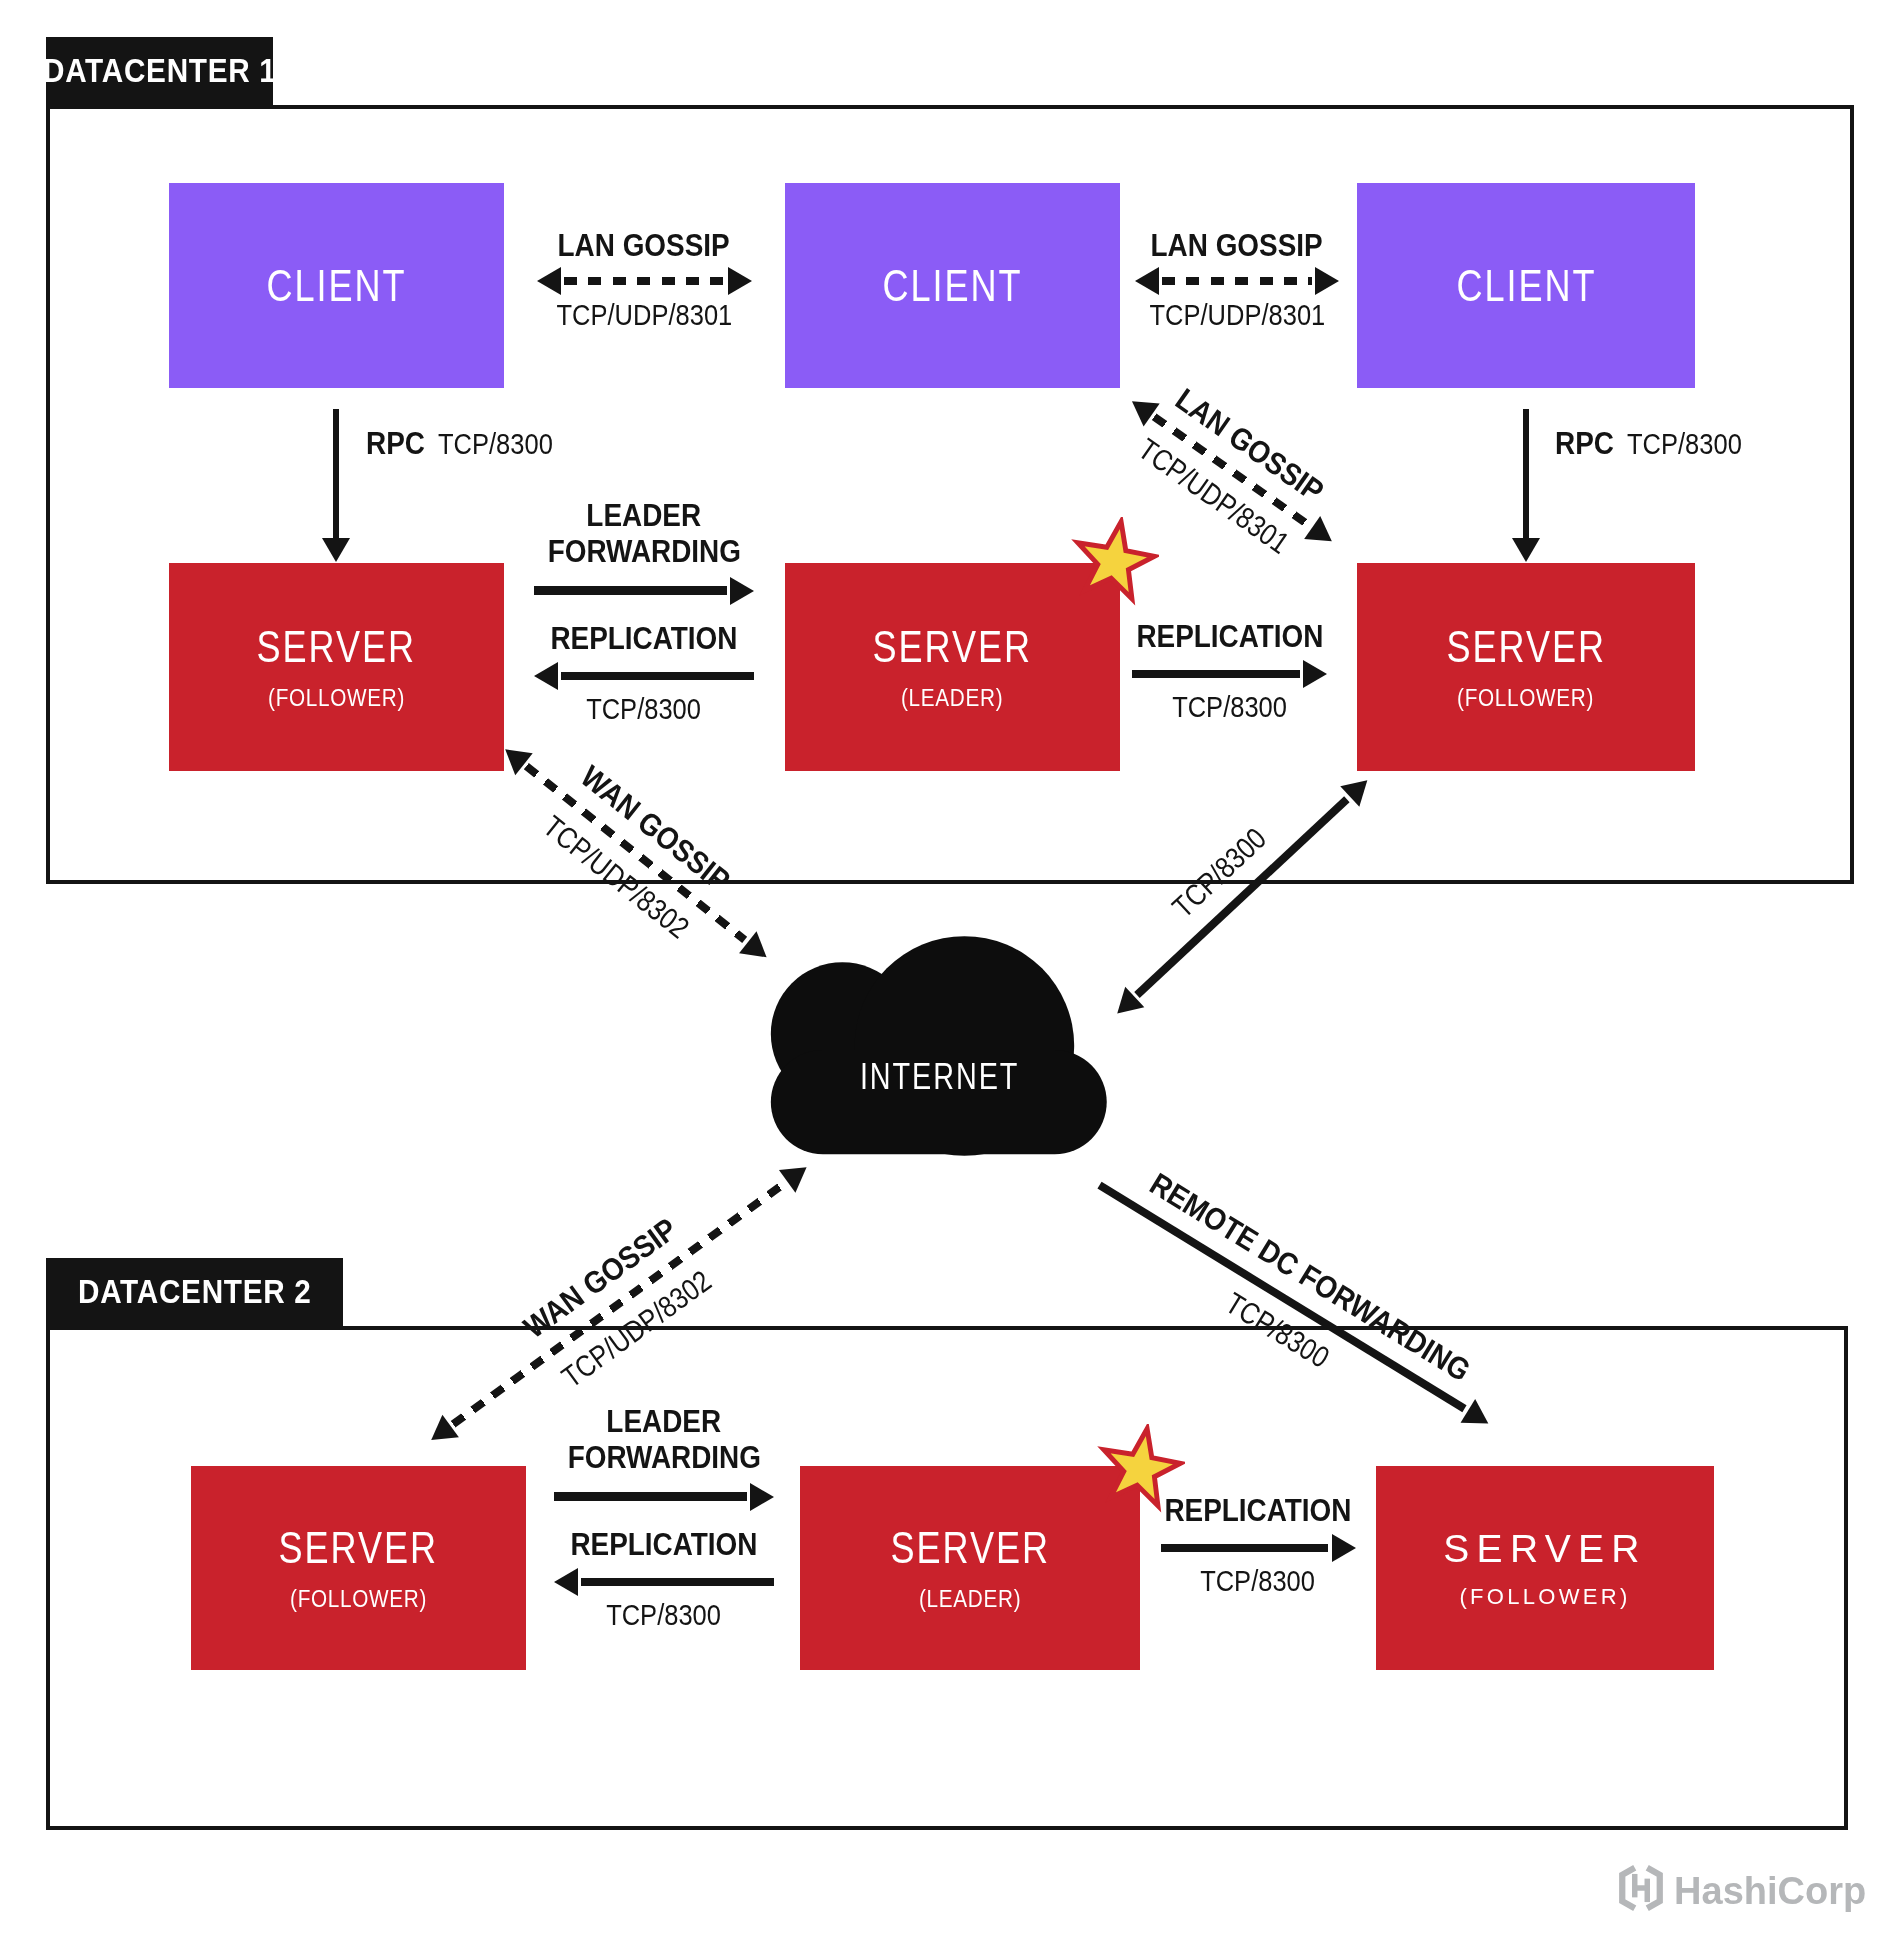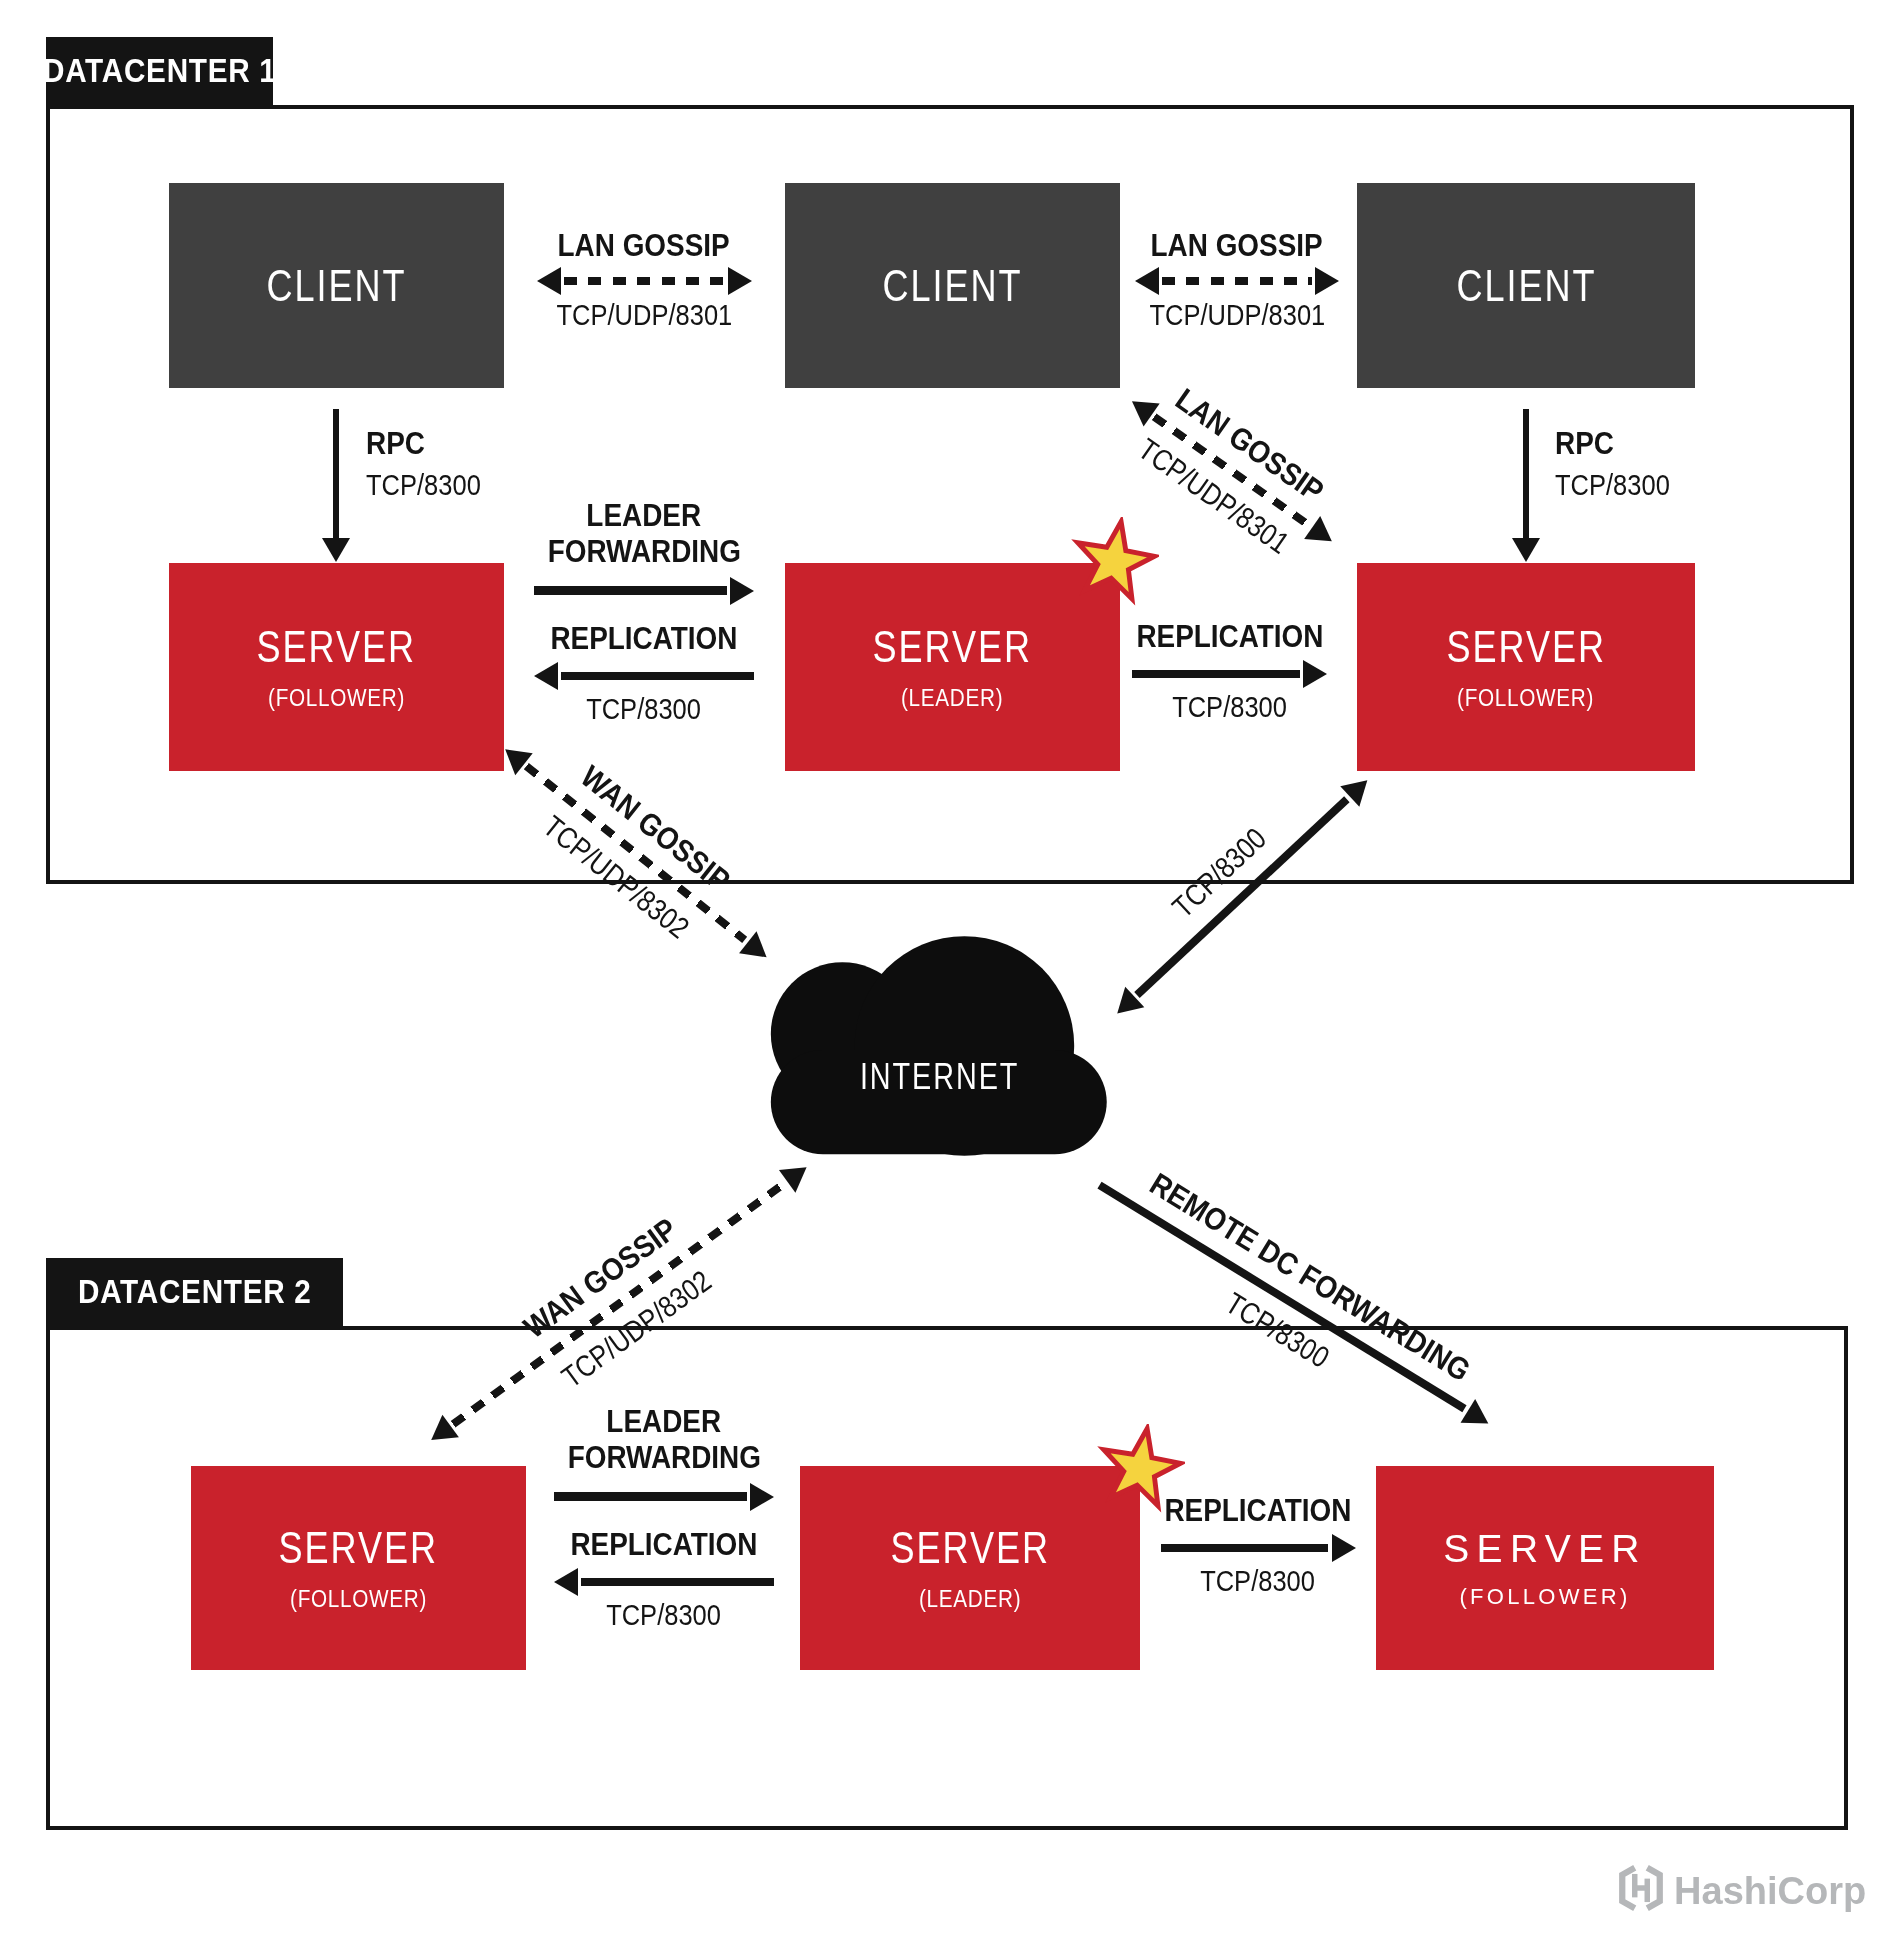"CLIENT" .client { background: #404040 -> #8b5cf6 }
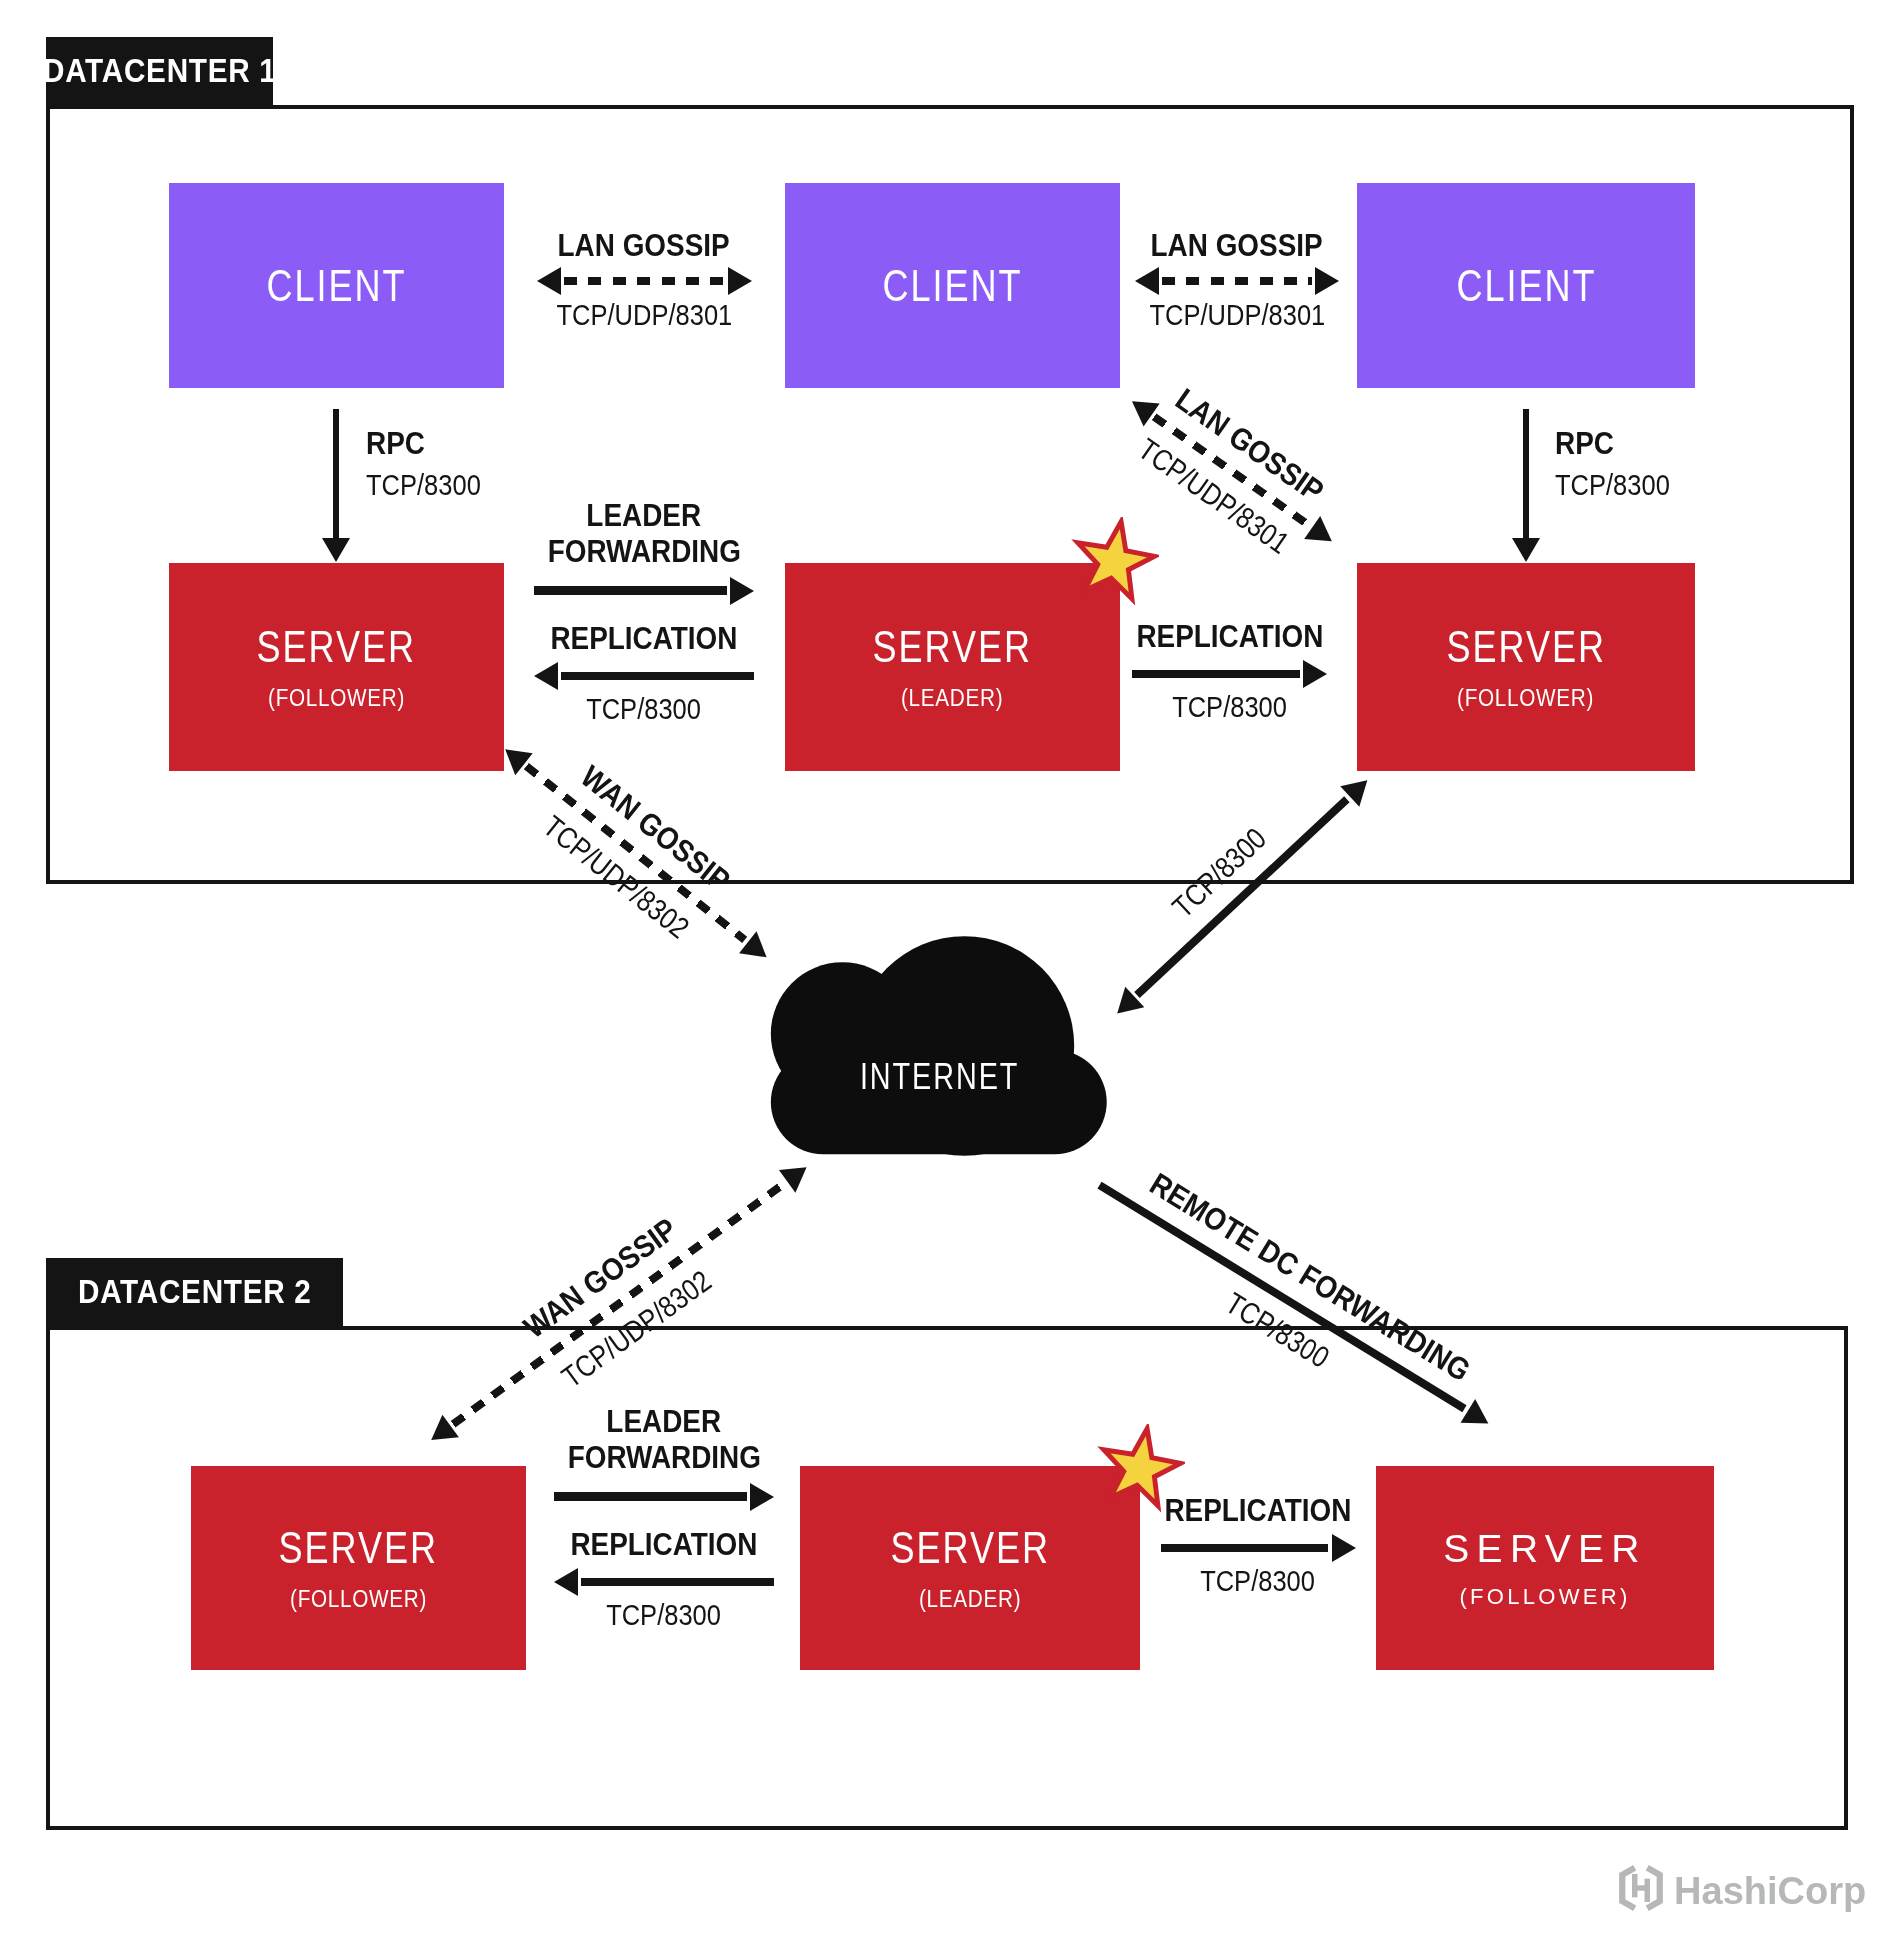"RPC" .rpc-labels { flex-direction: column -> row }
